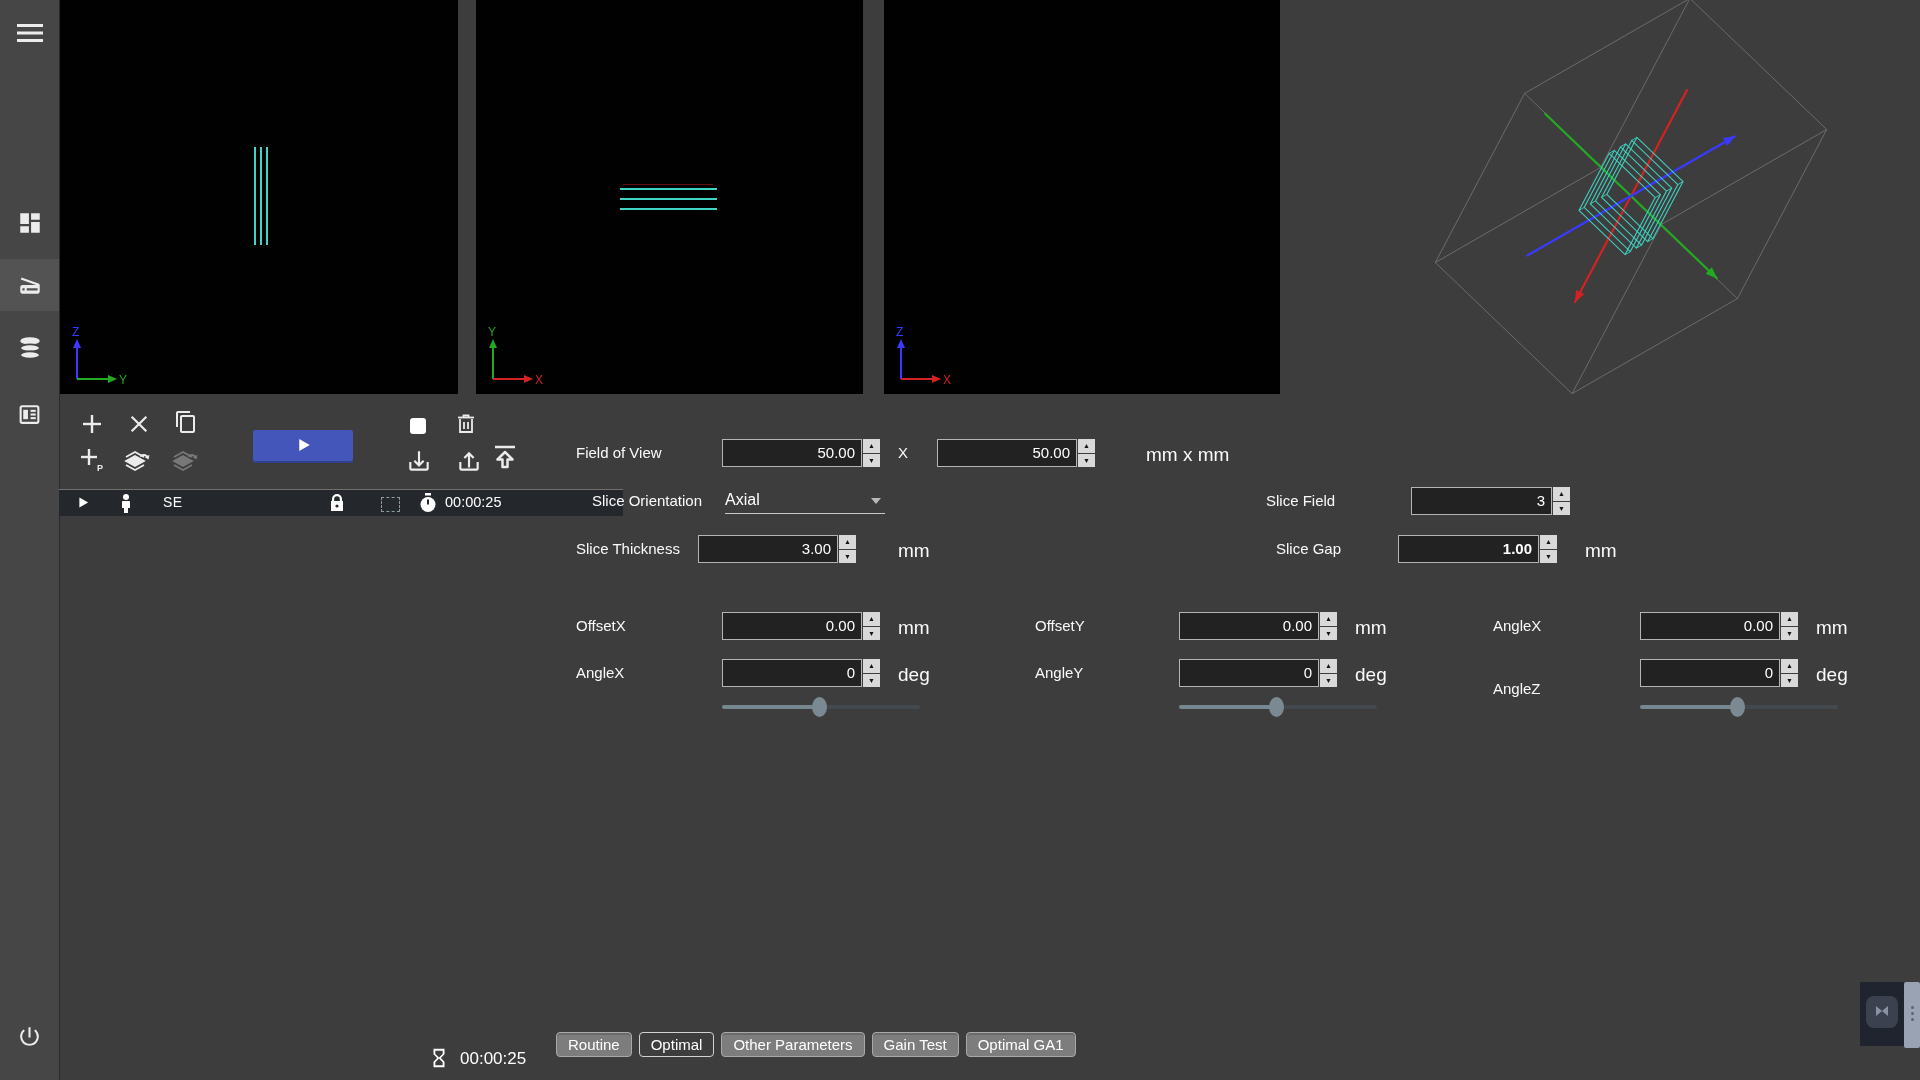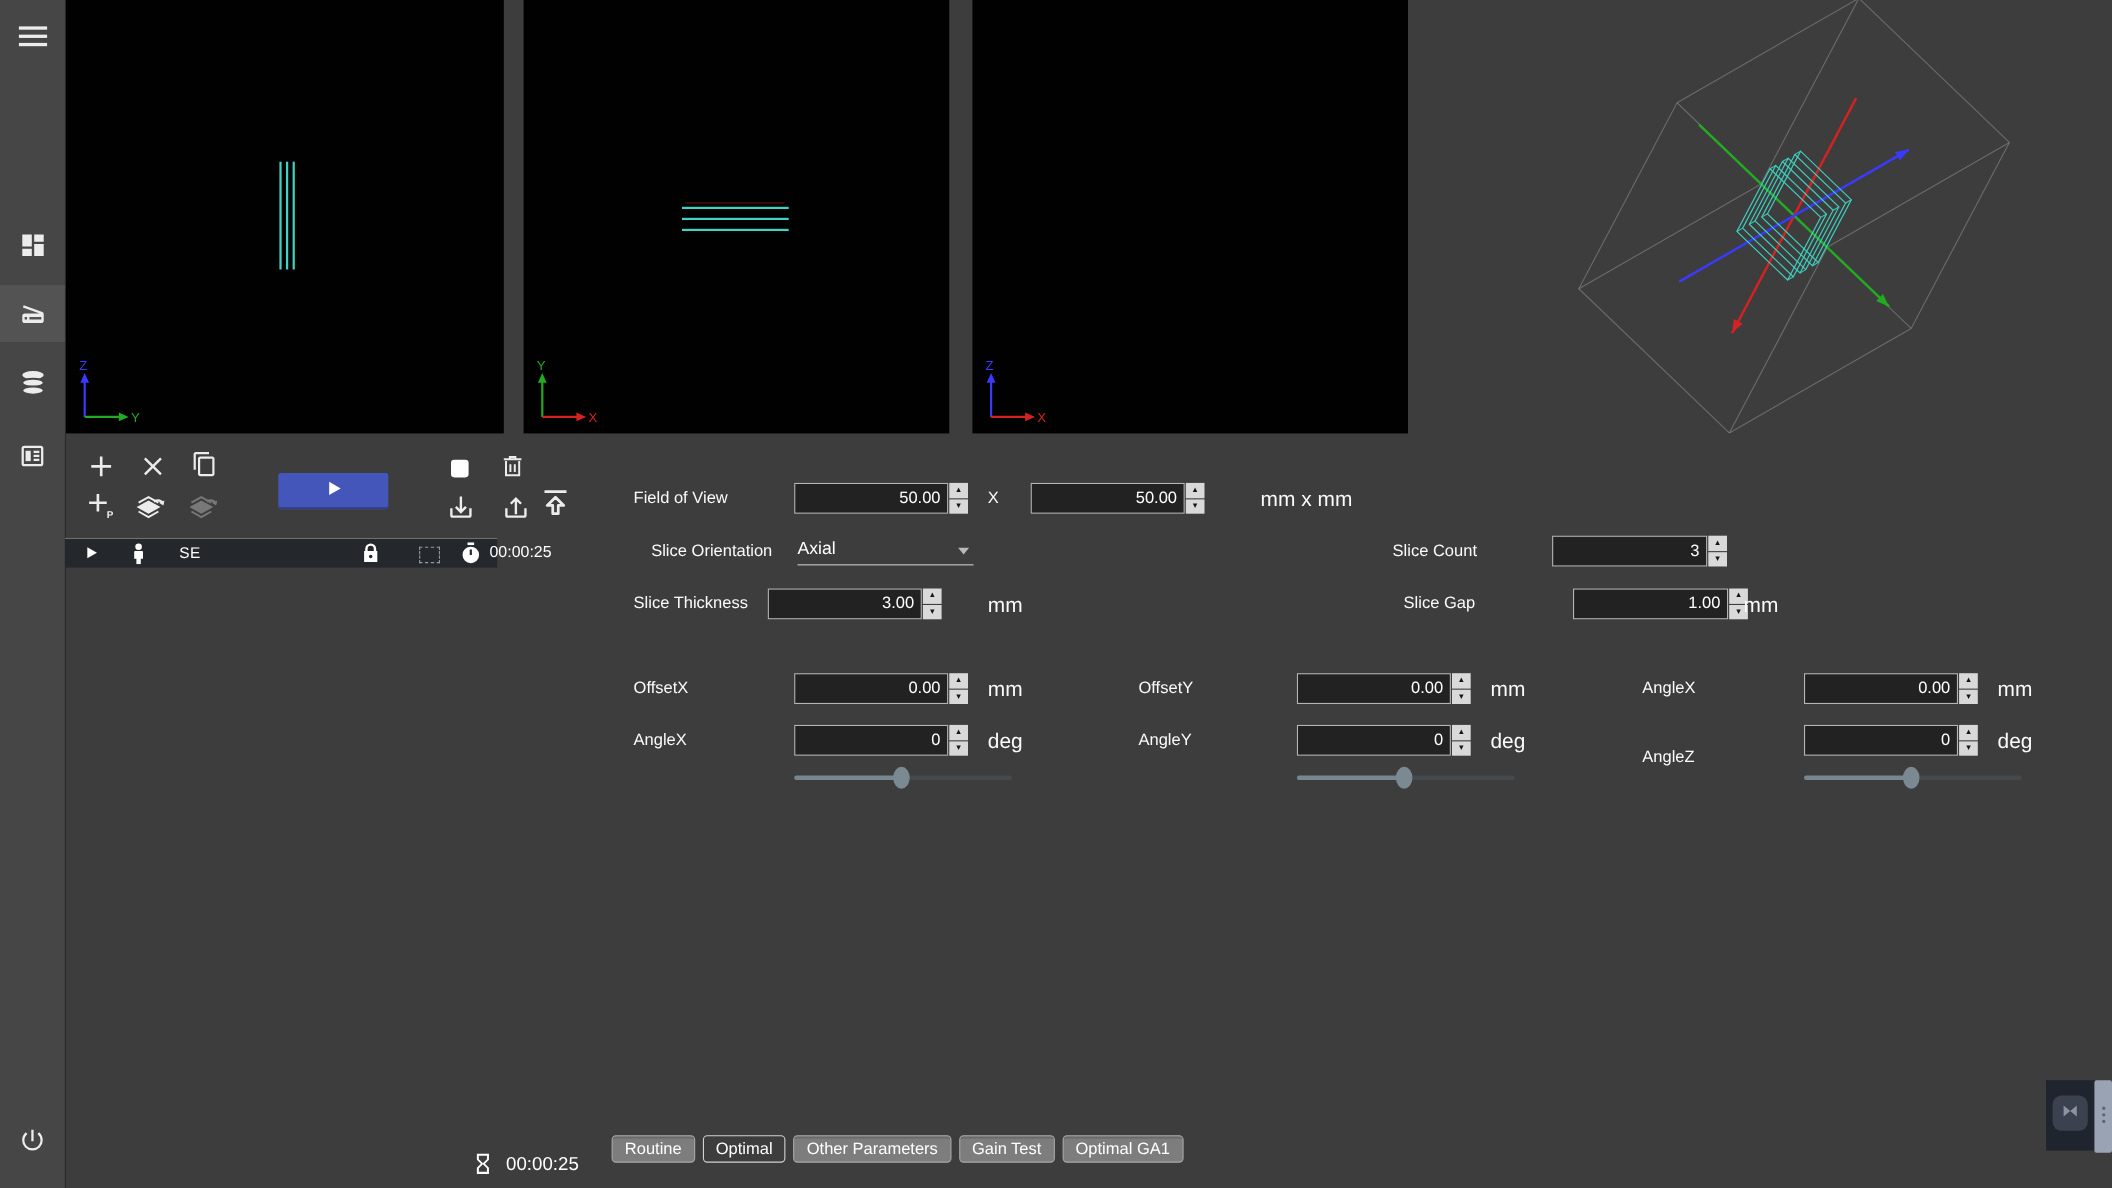"SE" .seqrow { width: 393px -> 564px }
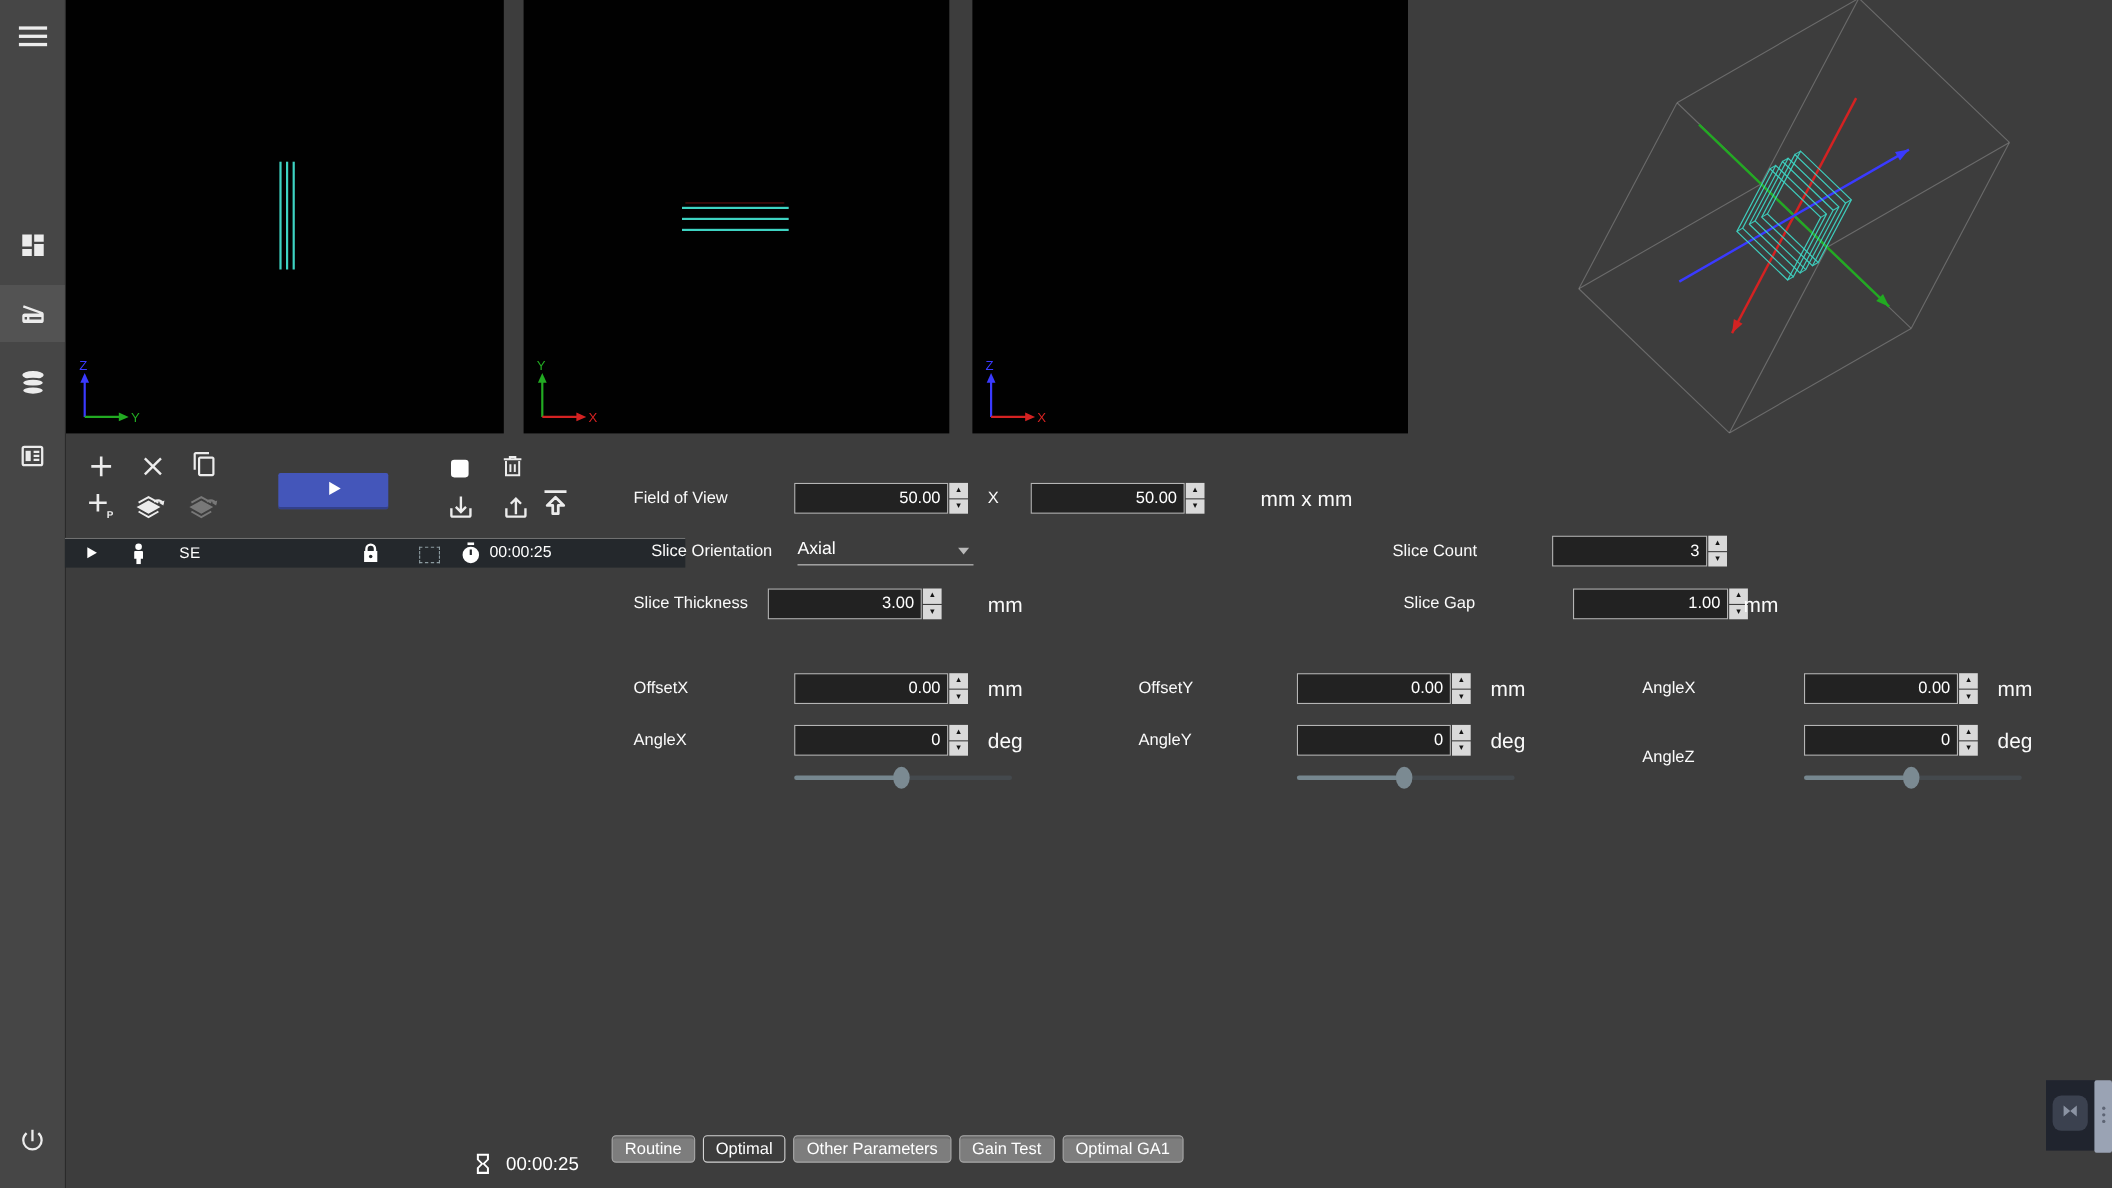"Slice Count" div.plabel { text: Count -> Field }
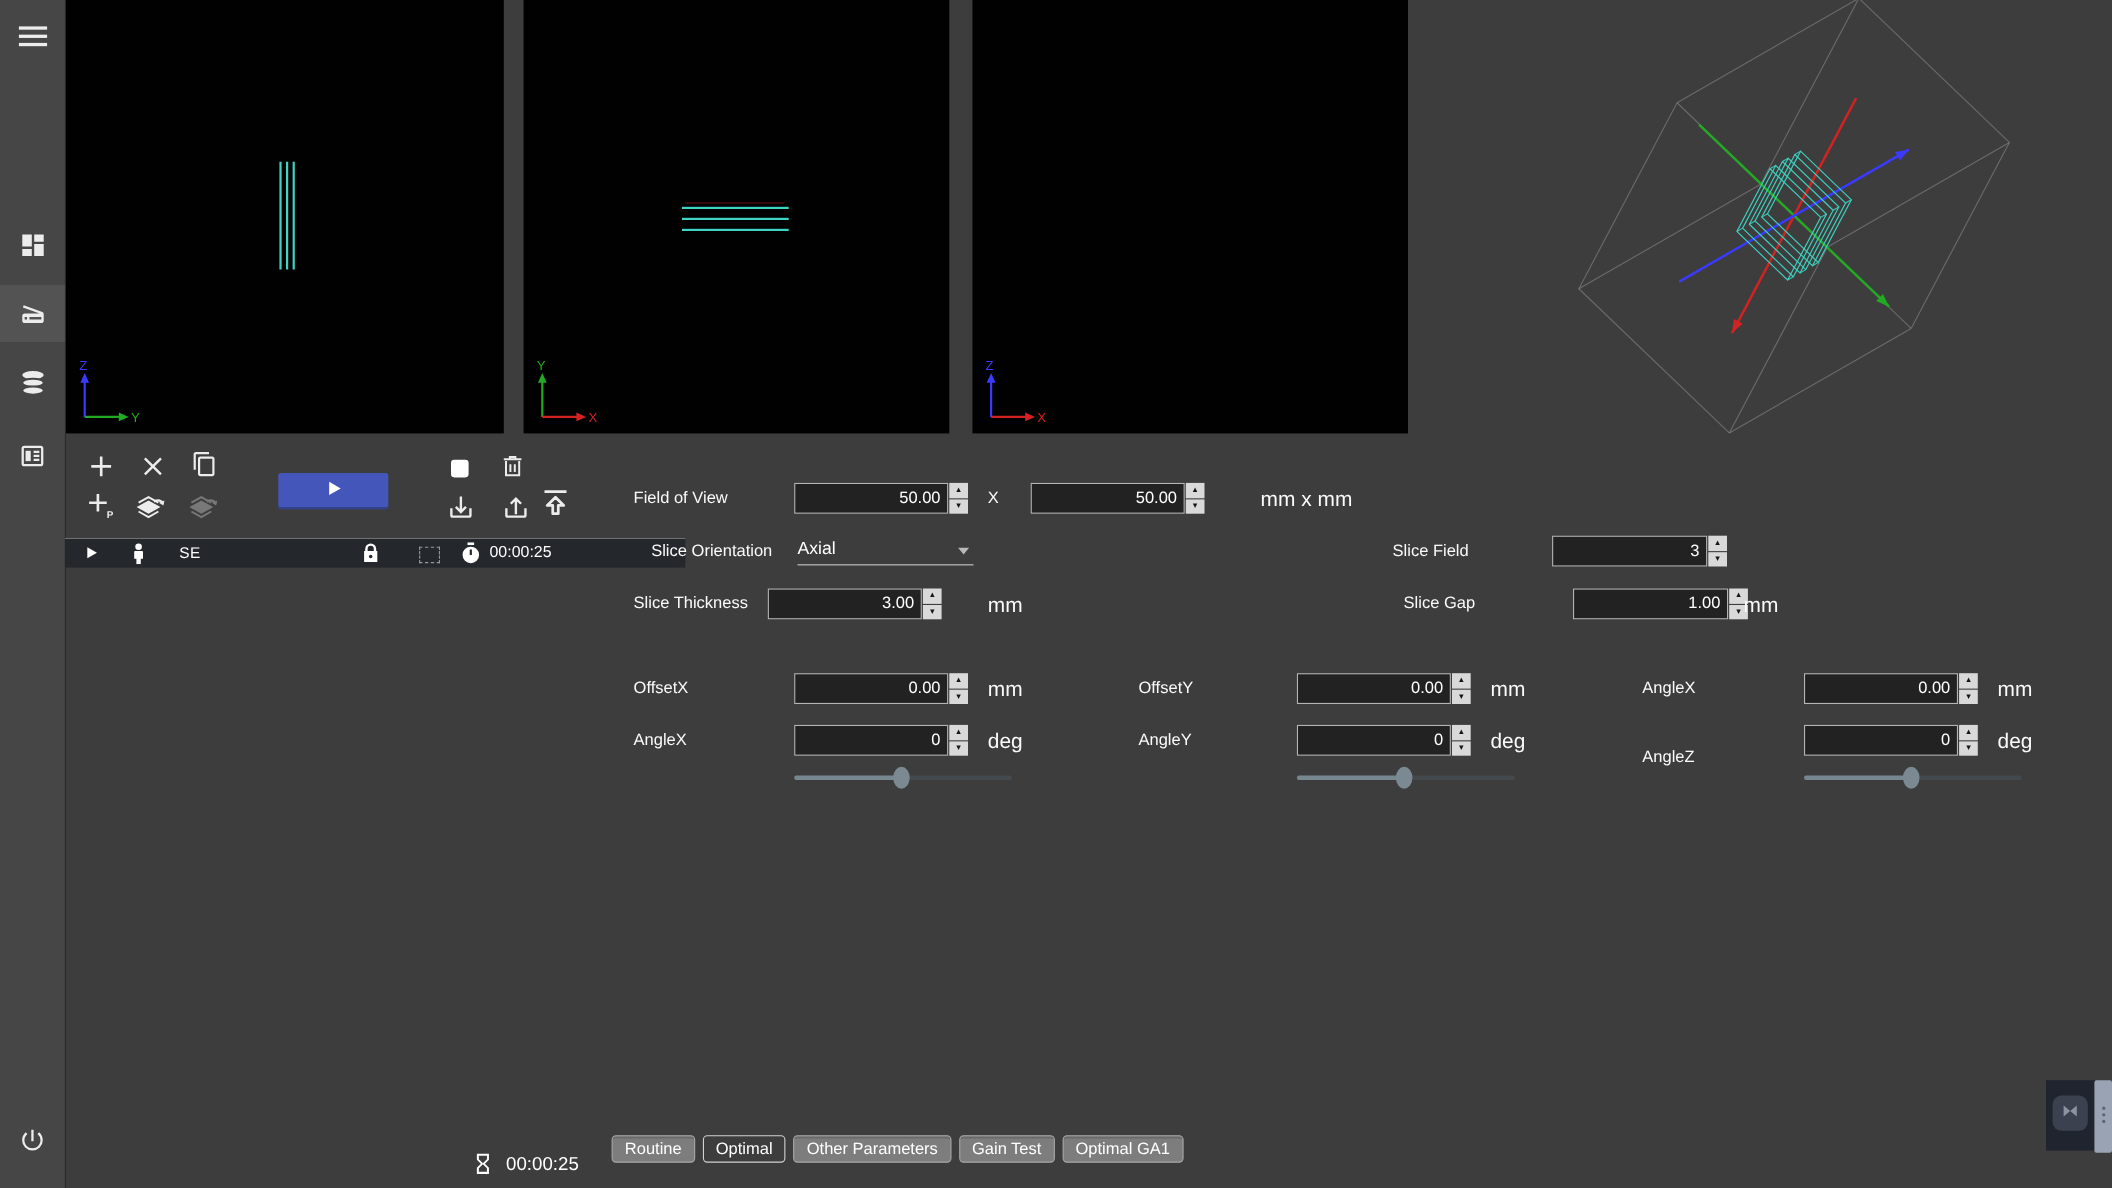"1.00" div.numwrap { font-weight: none -> bold; left: 1430px -> 1398px }
